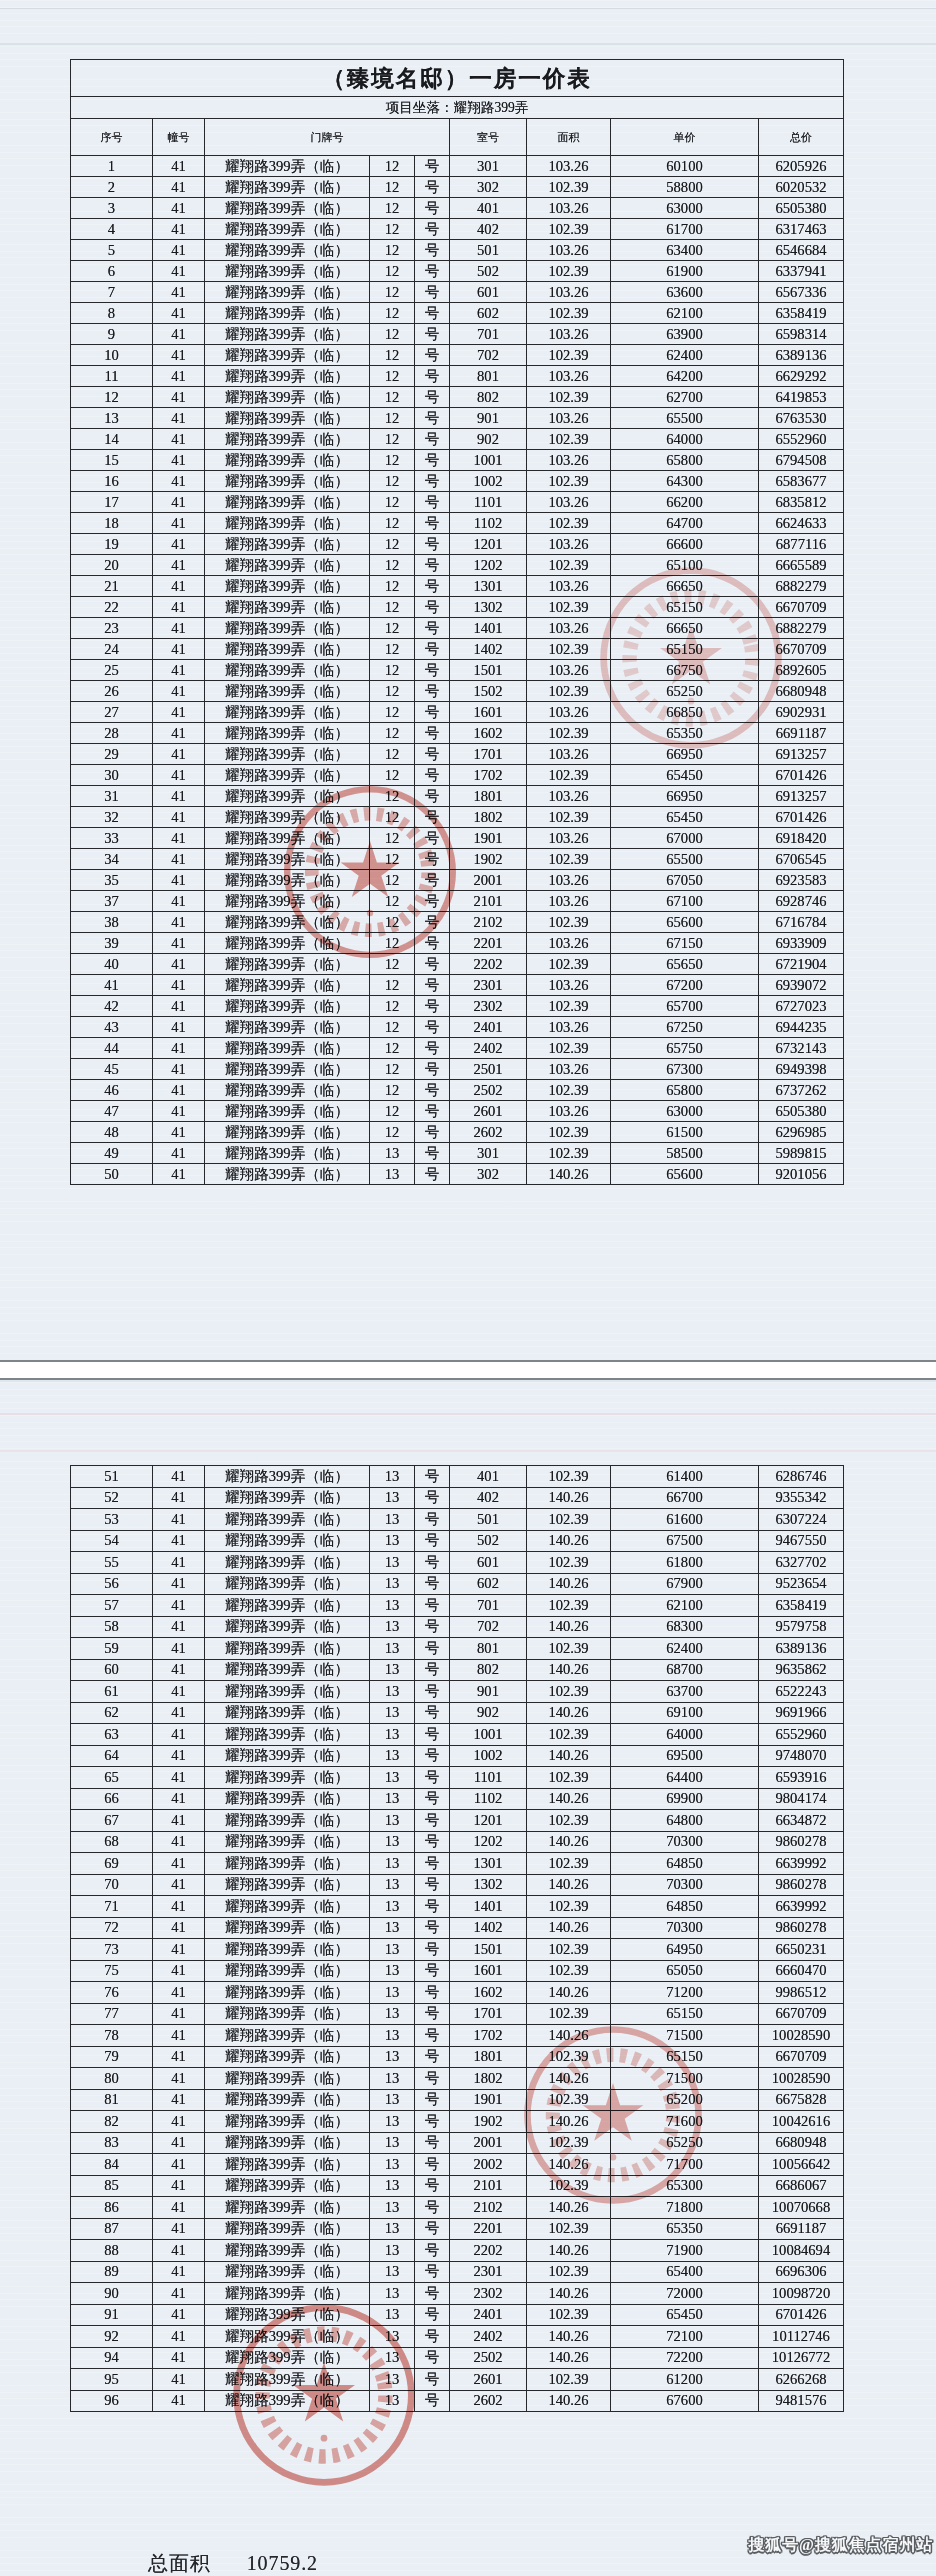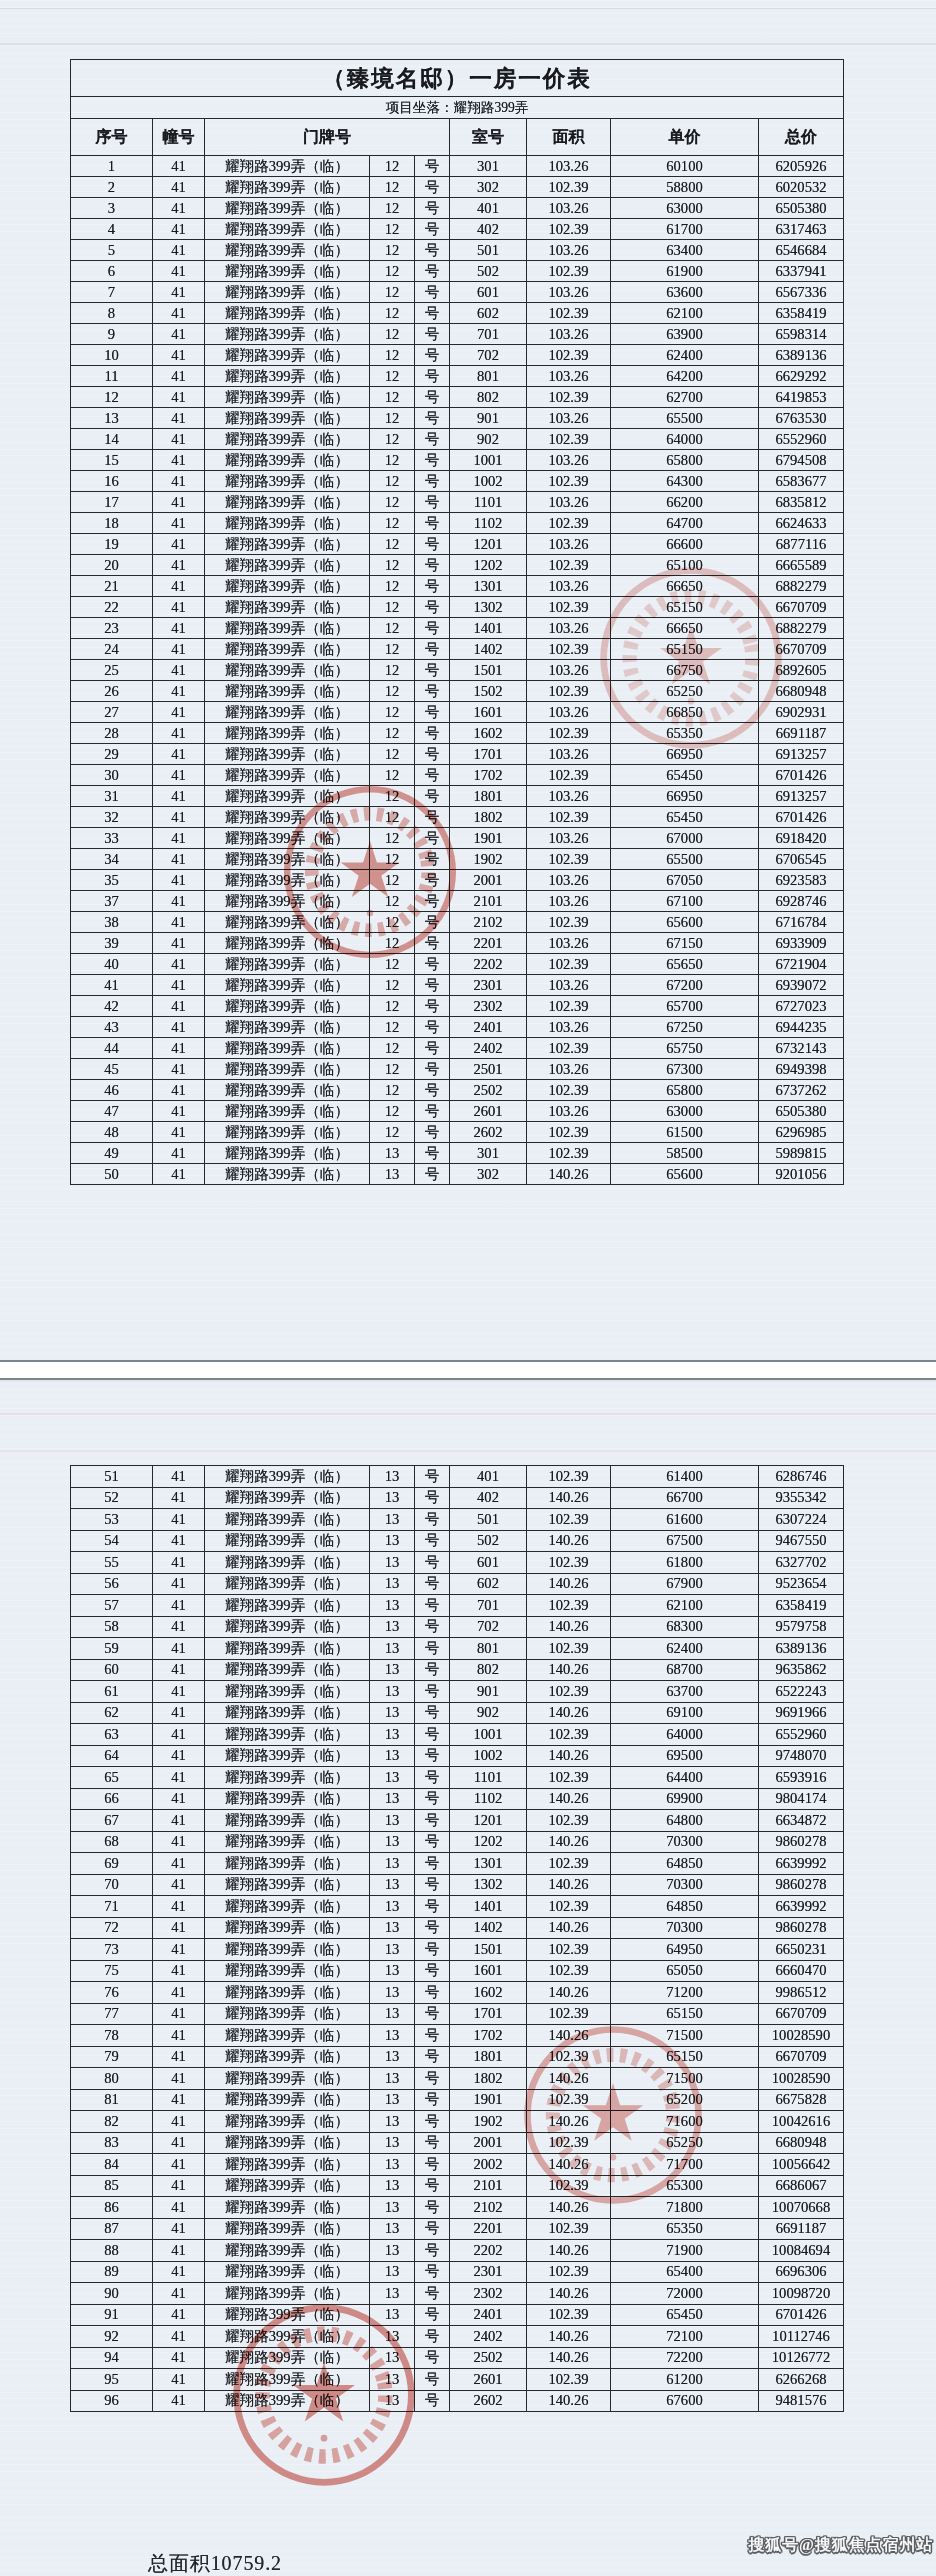"序号" tr.header-row th { font-size: 16px -> 11px; font-weight: bold -> normal }
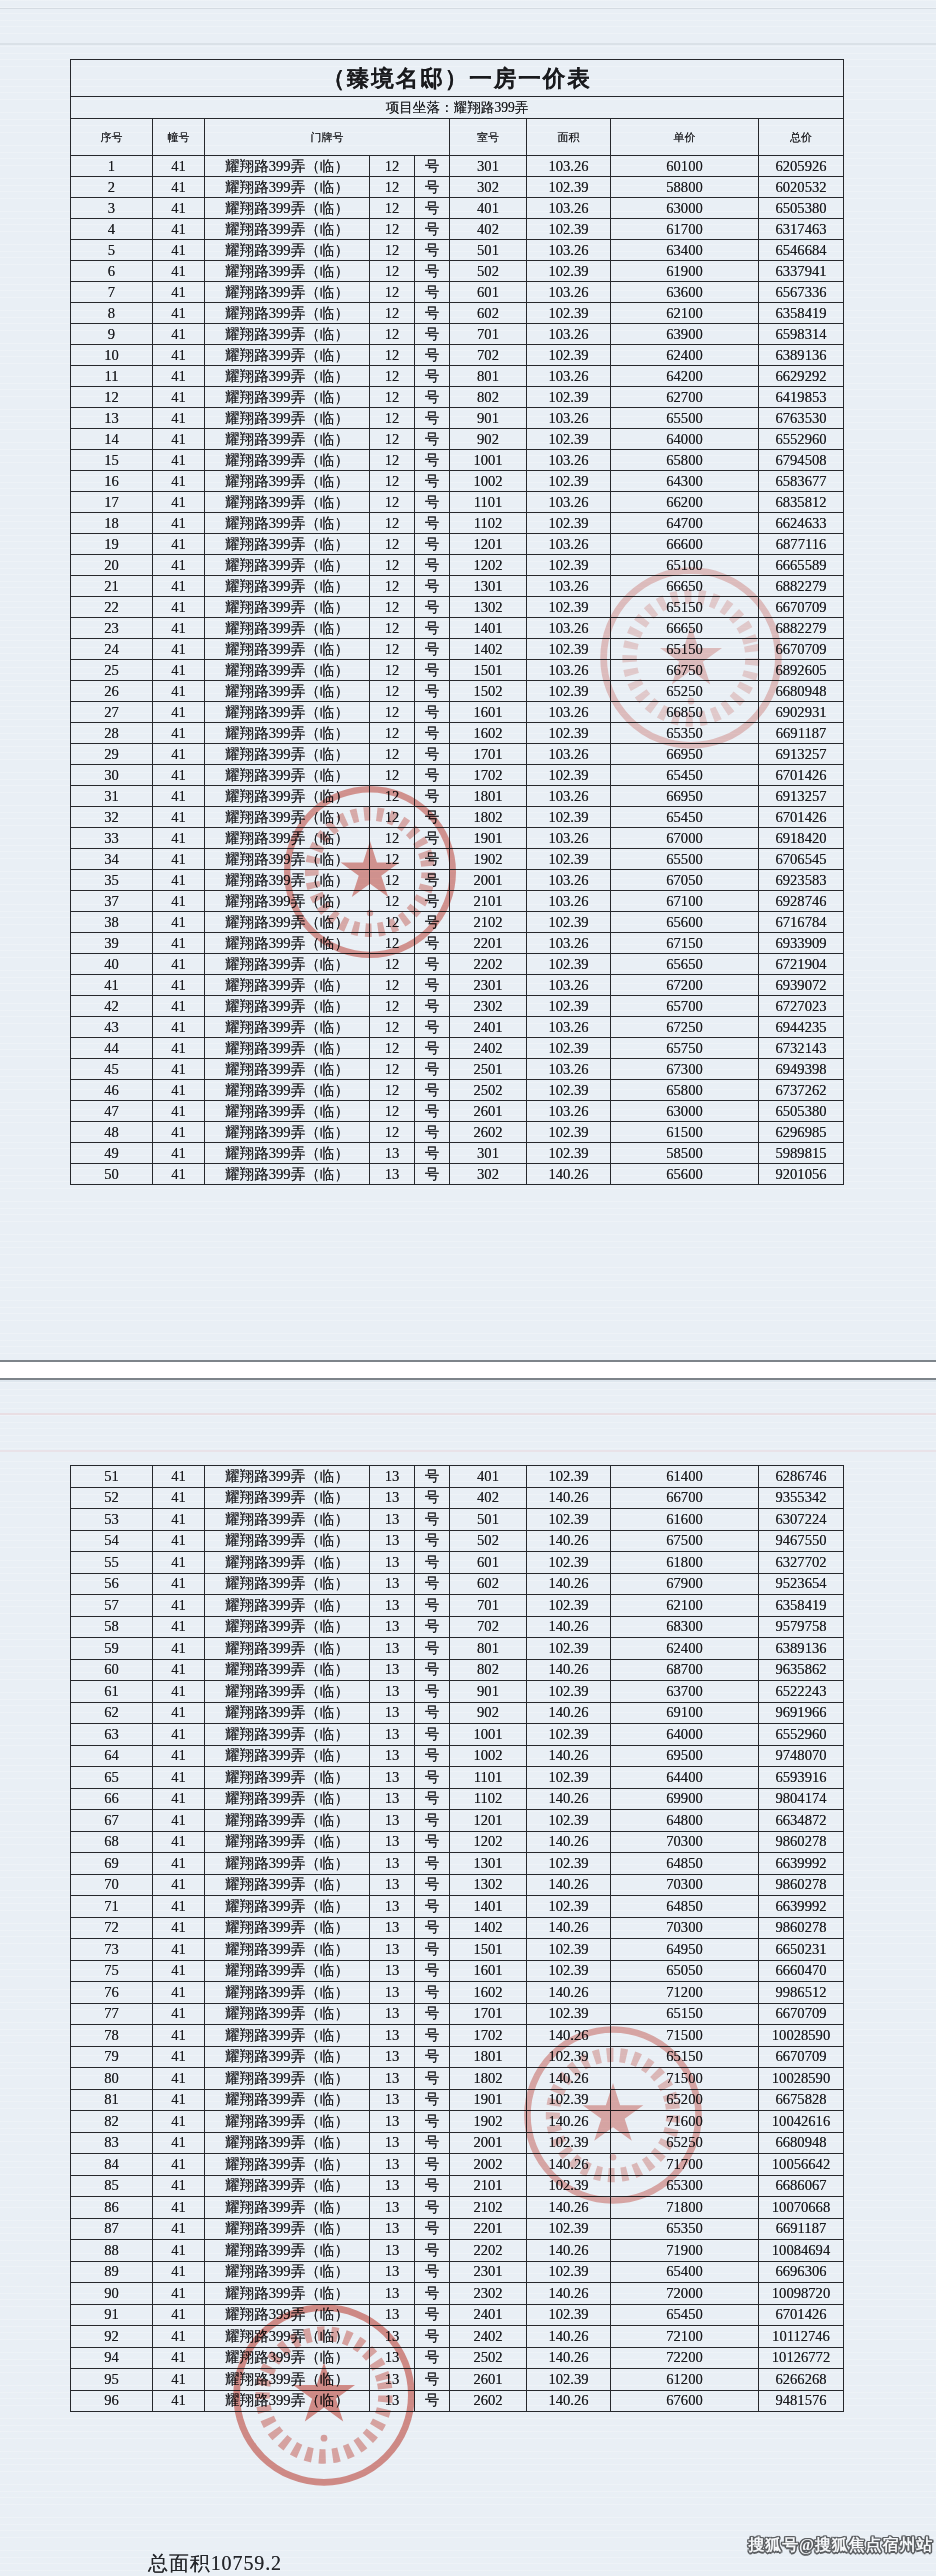"10759.2" #total-area .val { margin-left: none -> 36px }
